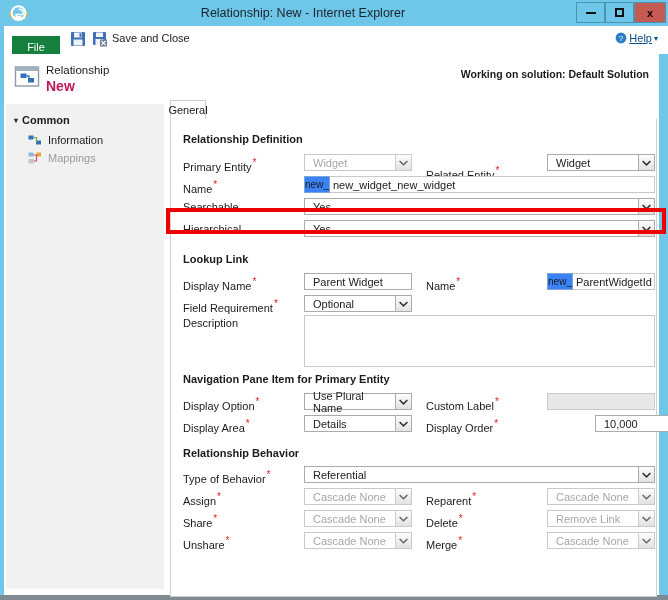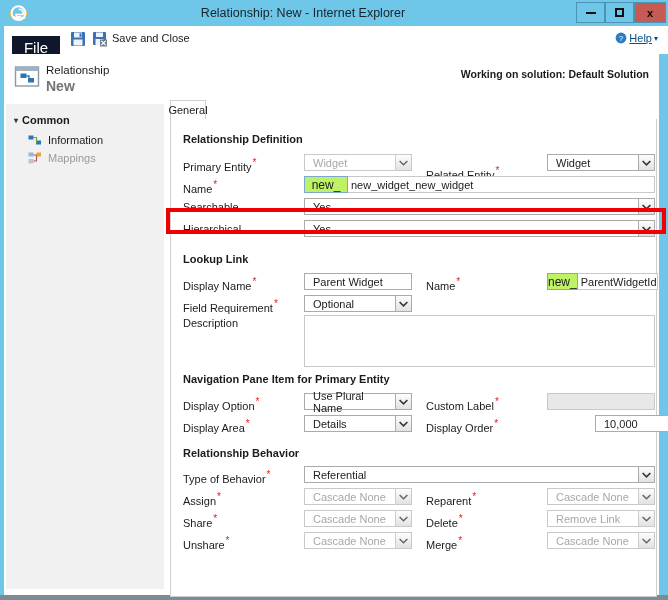"File" #file-tab { background: #0f172a -> #15803d; font-size: 15px -> 11px }
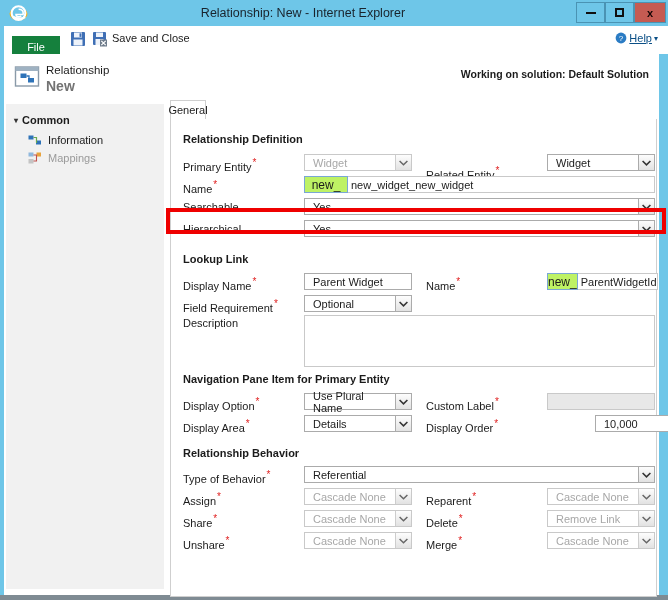"New" #entity-name { color: #737373 -> #be185d }
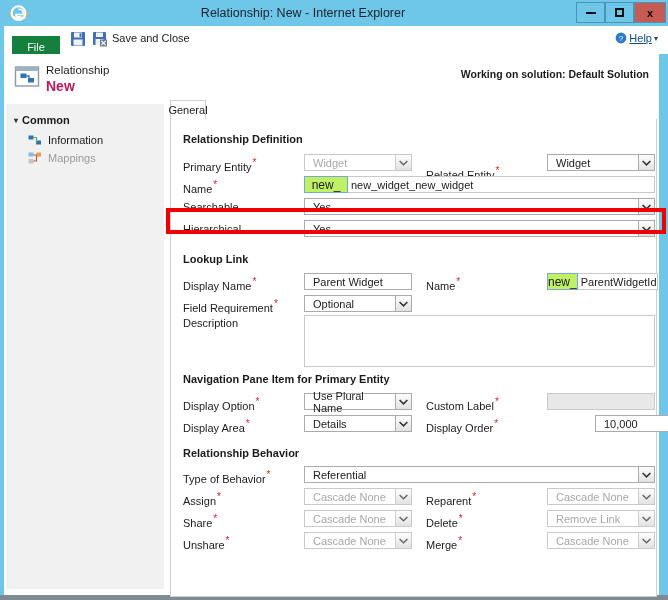"new_" .prefixbox .pfx { background: #bef264 -> #3b82f6; font-size: 12px -> 10px; width: 44px -> 26px }
